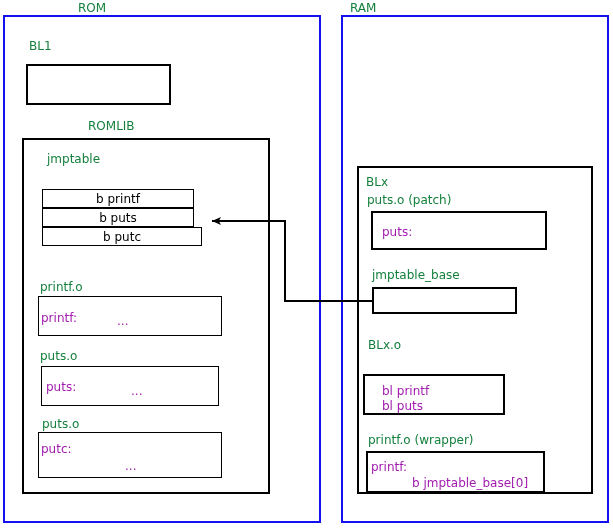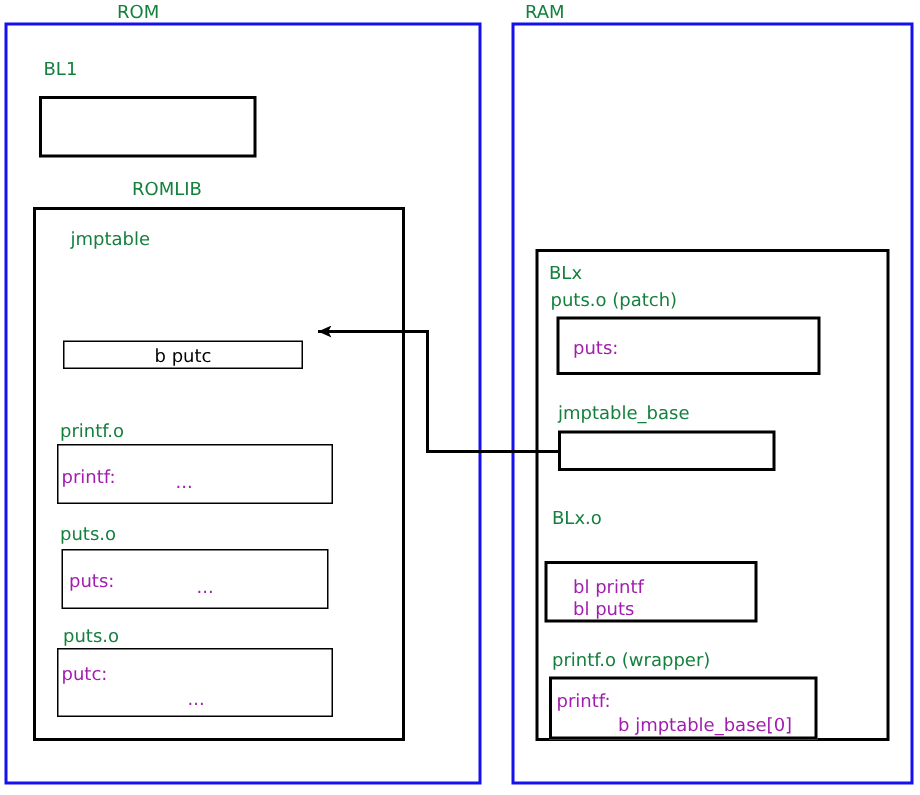"b printf" div.center-row { html: none -> <div> <span>b printf</span> </div> }
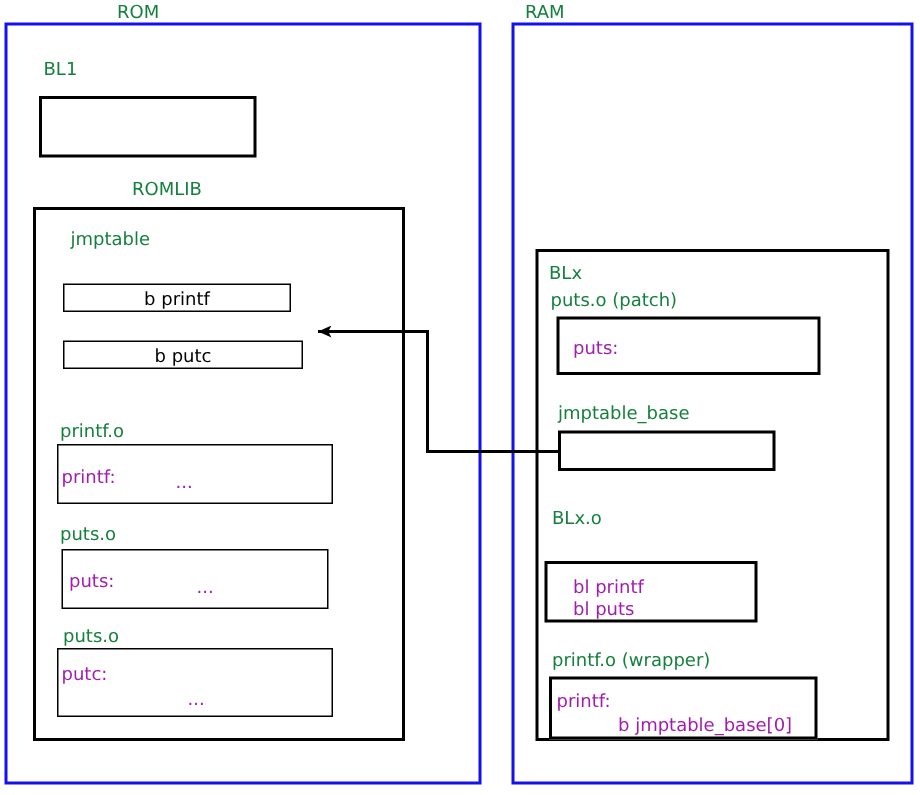"b puts" div.center-row { html: none -> <div> <span>b puts</span> </div> }
